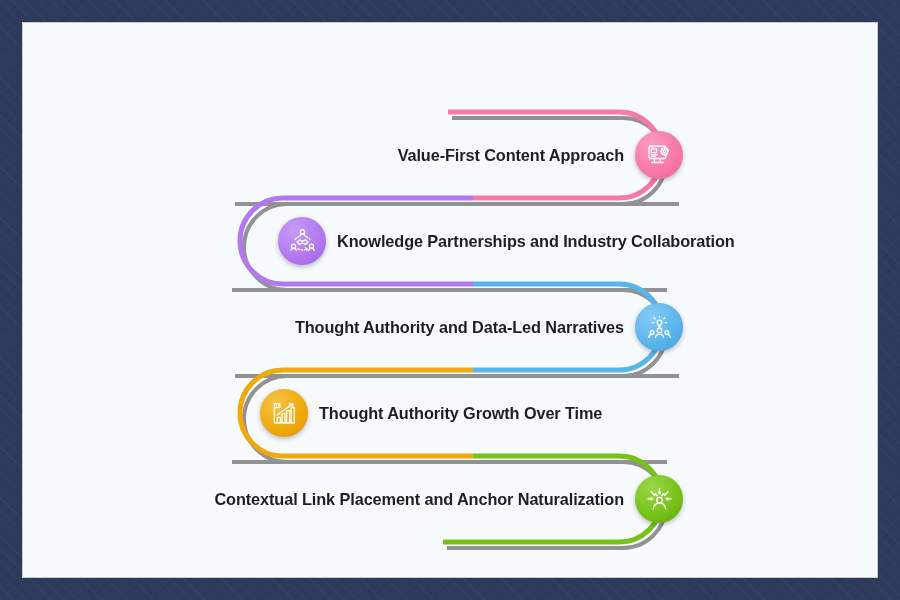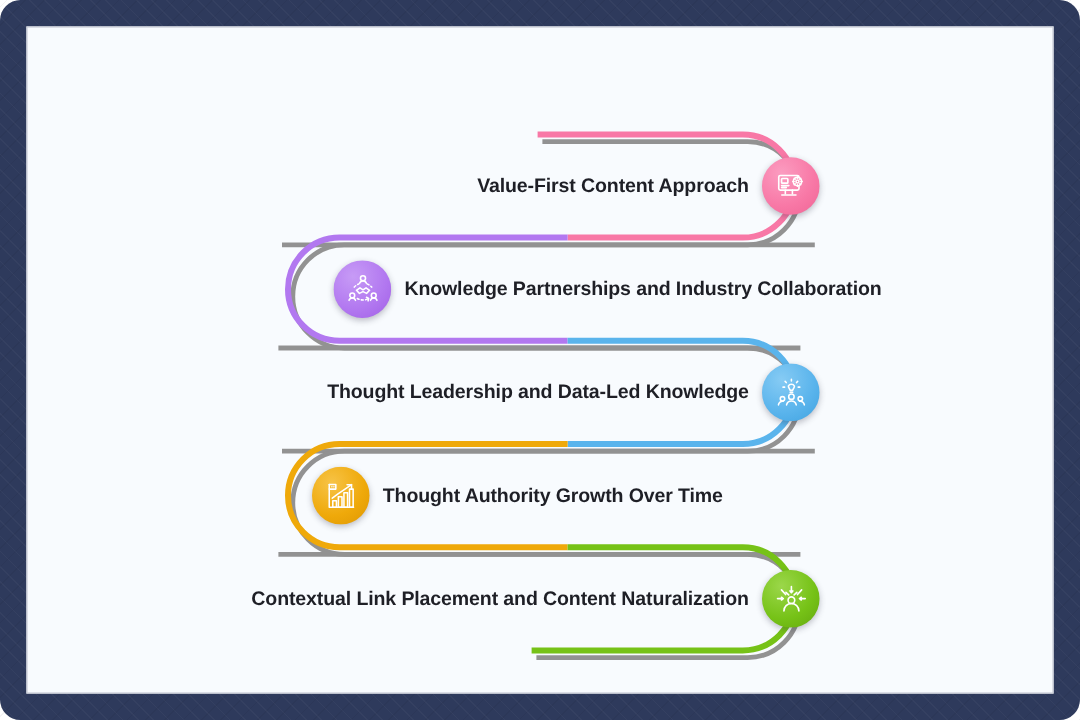"Value-First Content Approach" #stage { border-radius: 17px -> none }
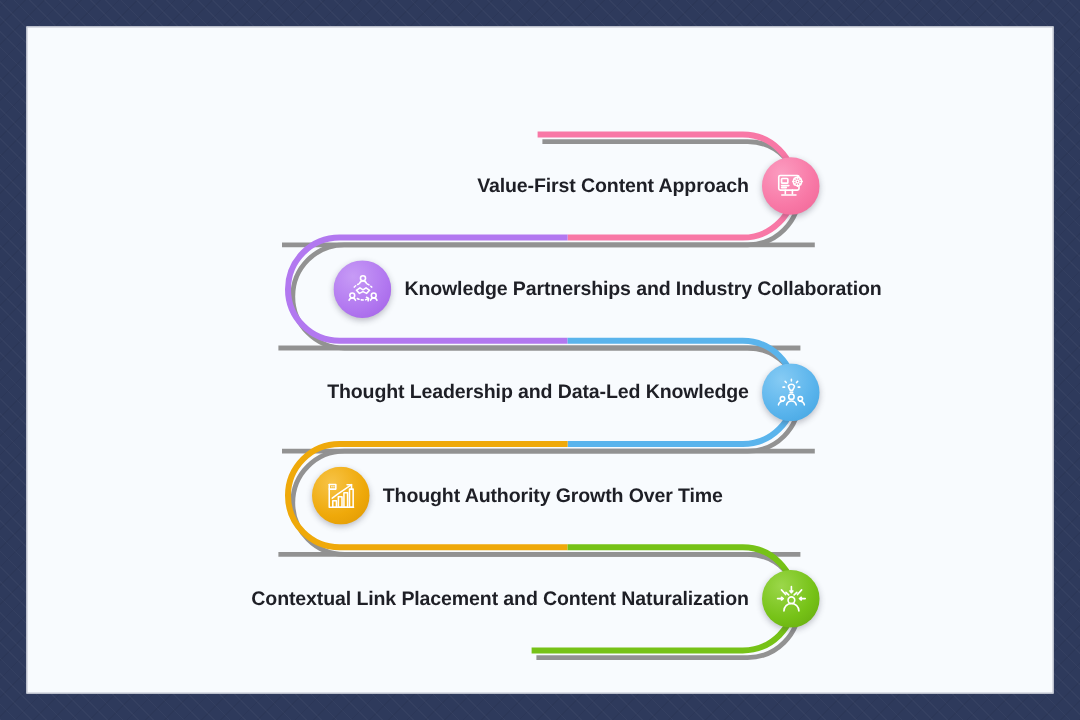"Thought Leadership and Data-Led" span.label { text: Leadership and Data-Led Knowledge -> Authority and Data-Led Narratives }
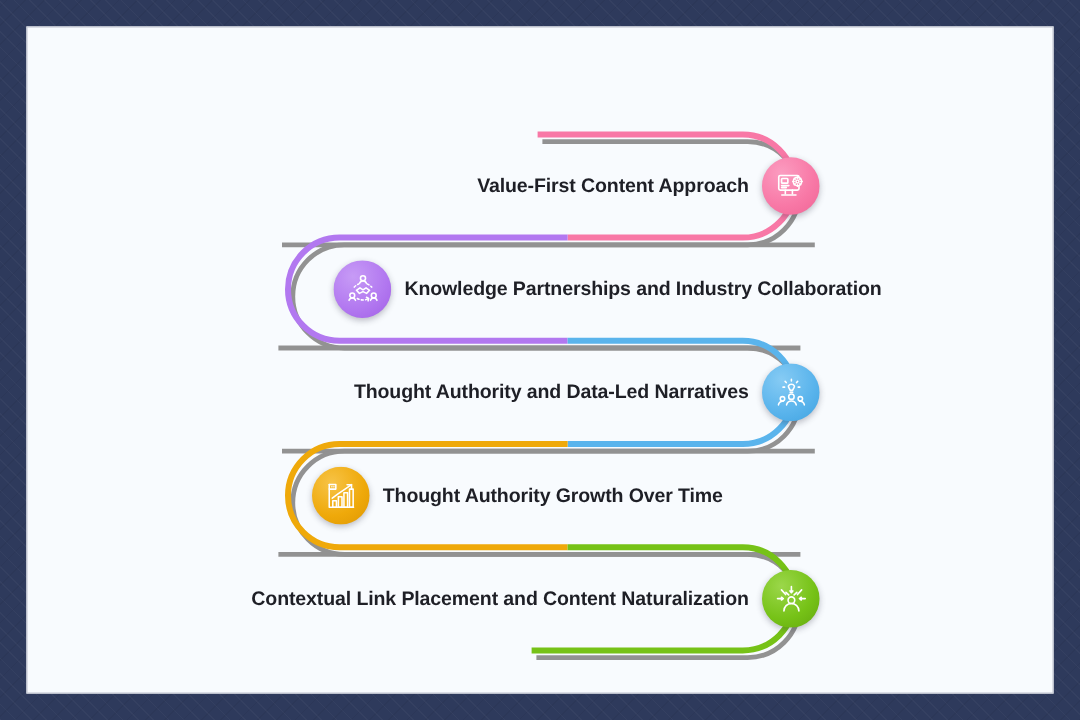"Contextual Link Placement and Content" span.label { text: Content -> Anchor }
